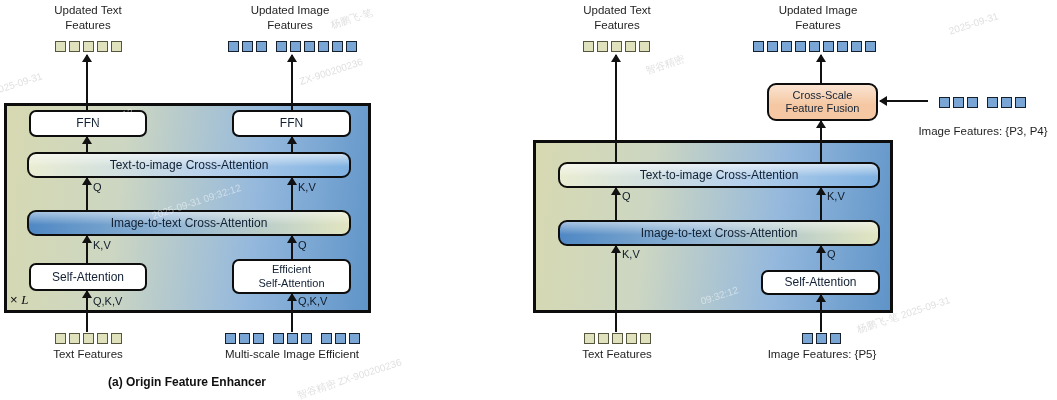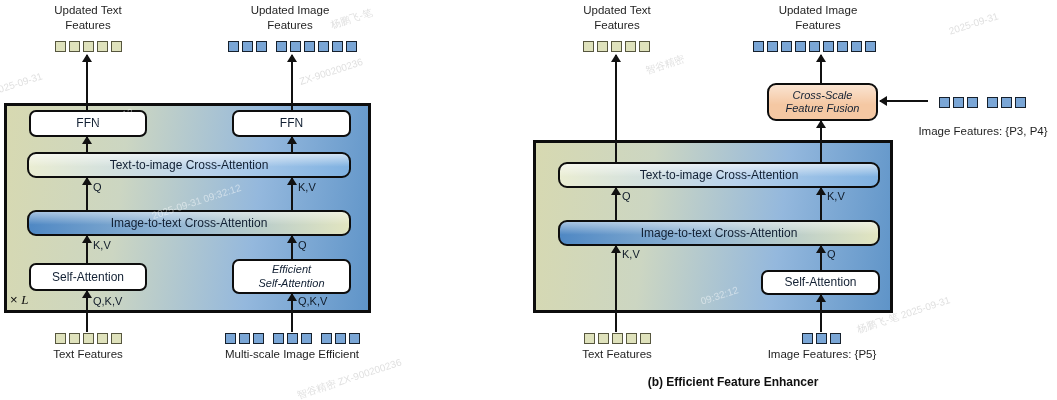"Cross-Scale" .node.sm { font-style: italic -> none }
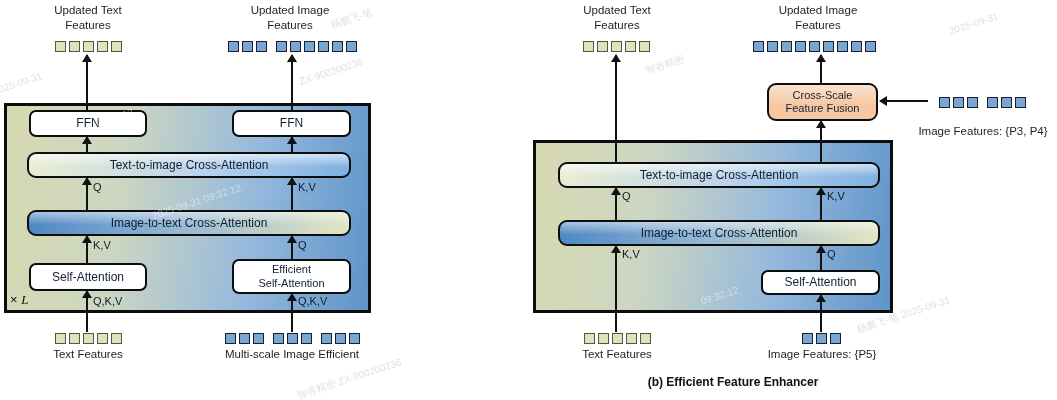"(a) Origin Feature Enhancer" div.cap { html: none -> <div>(a) Origin Feature Enhancer</div> }
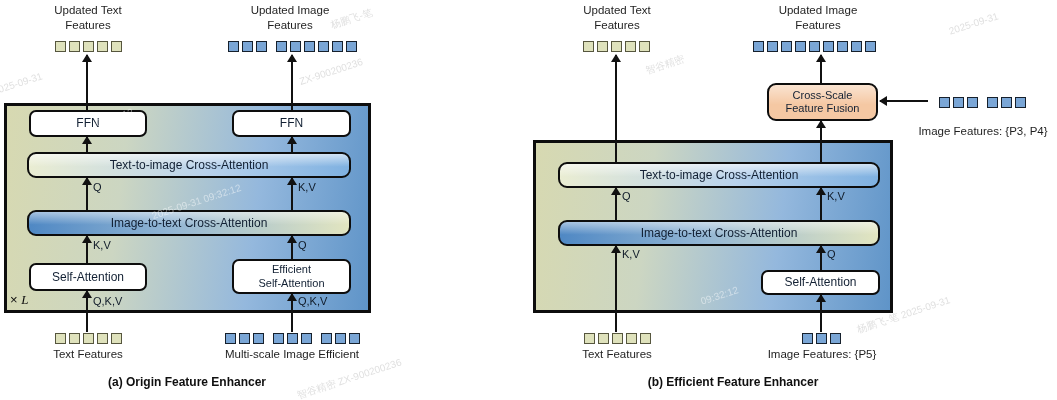"(b) Efficient Feature Enhancer" div.cap { html: <div>(b) Efficient Feature Enhancer</div> -> none }
